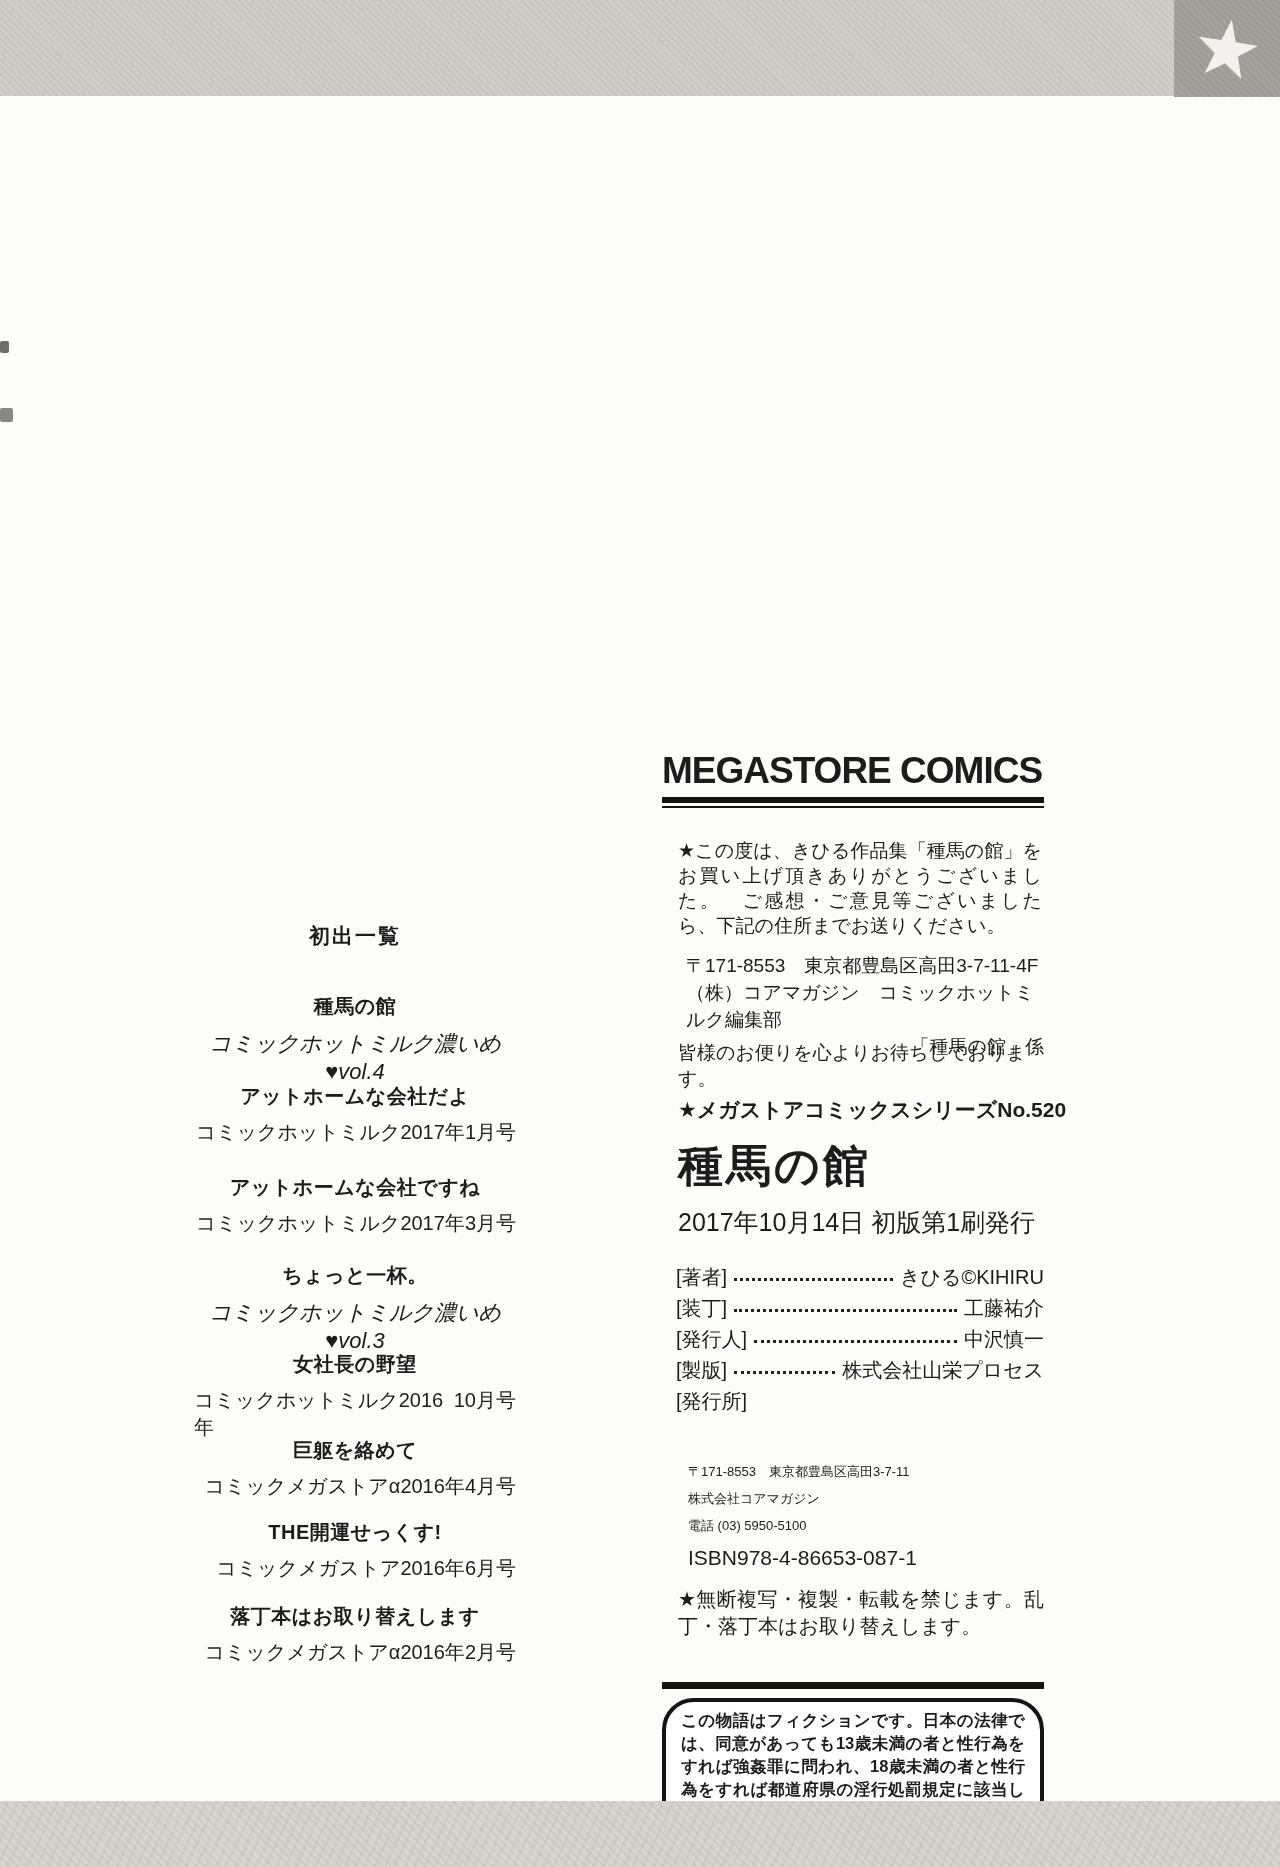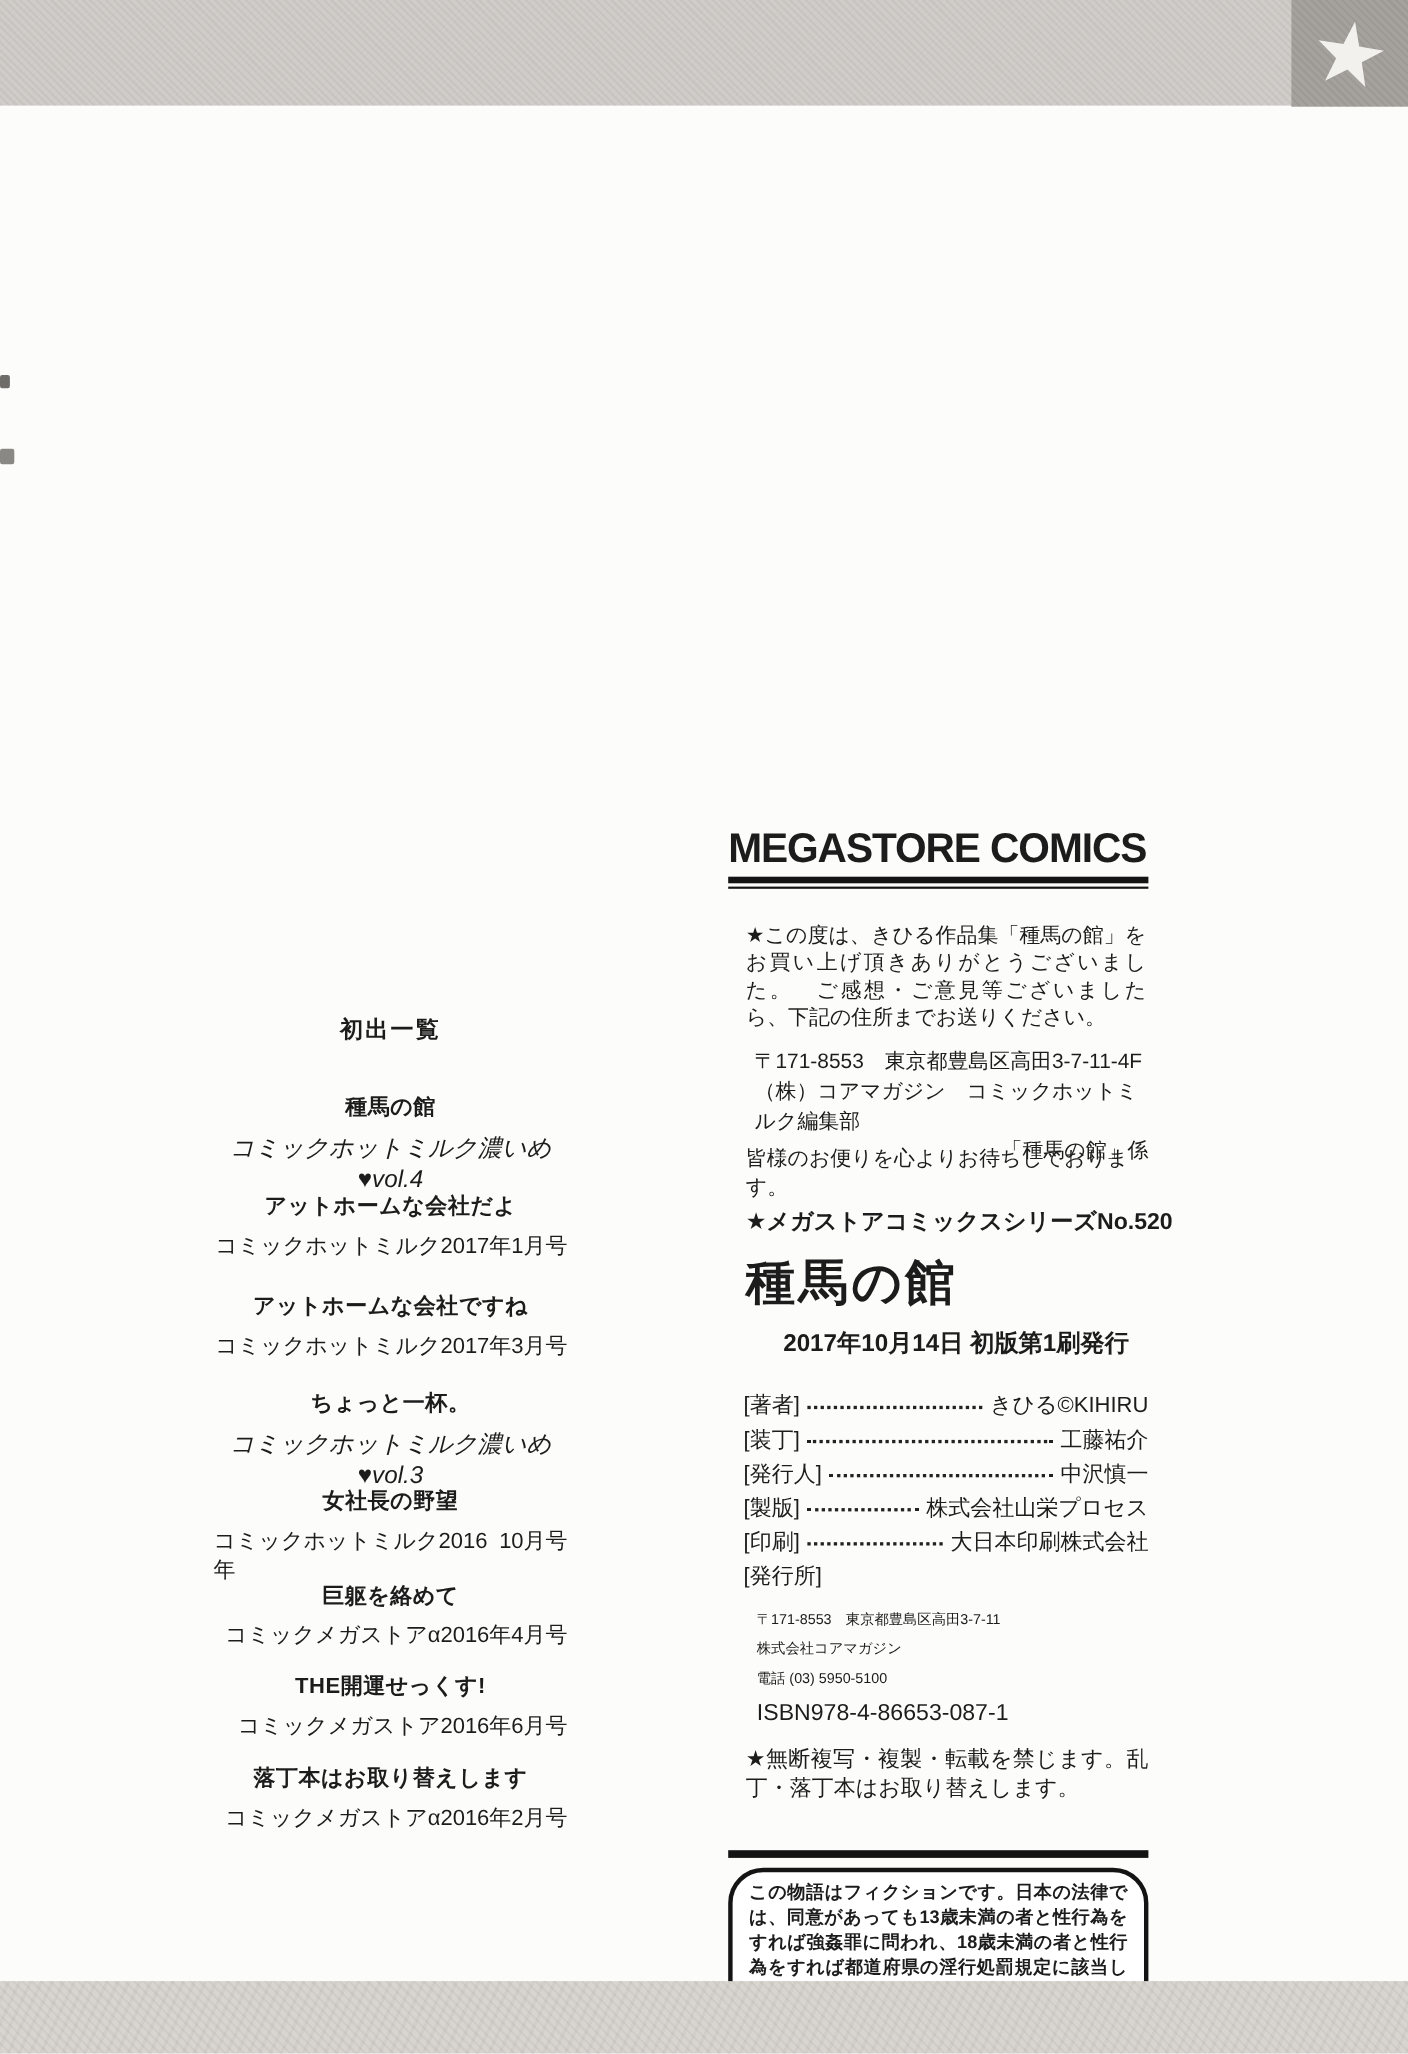"2017年10月14日 初版第1刷発行" .print-date { font-size: 22px -> 25px; font-weight: 700 -> 400; margin-left: 34px -> none }
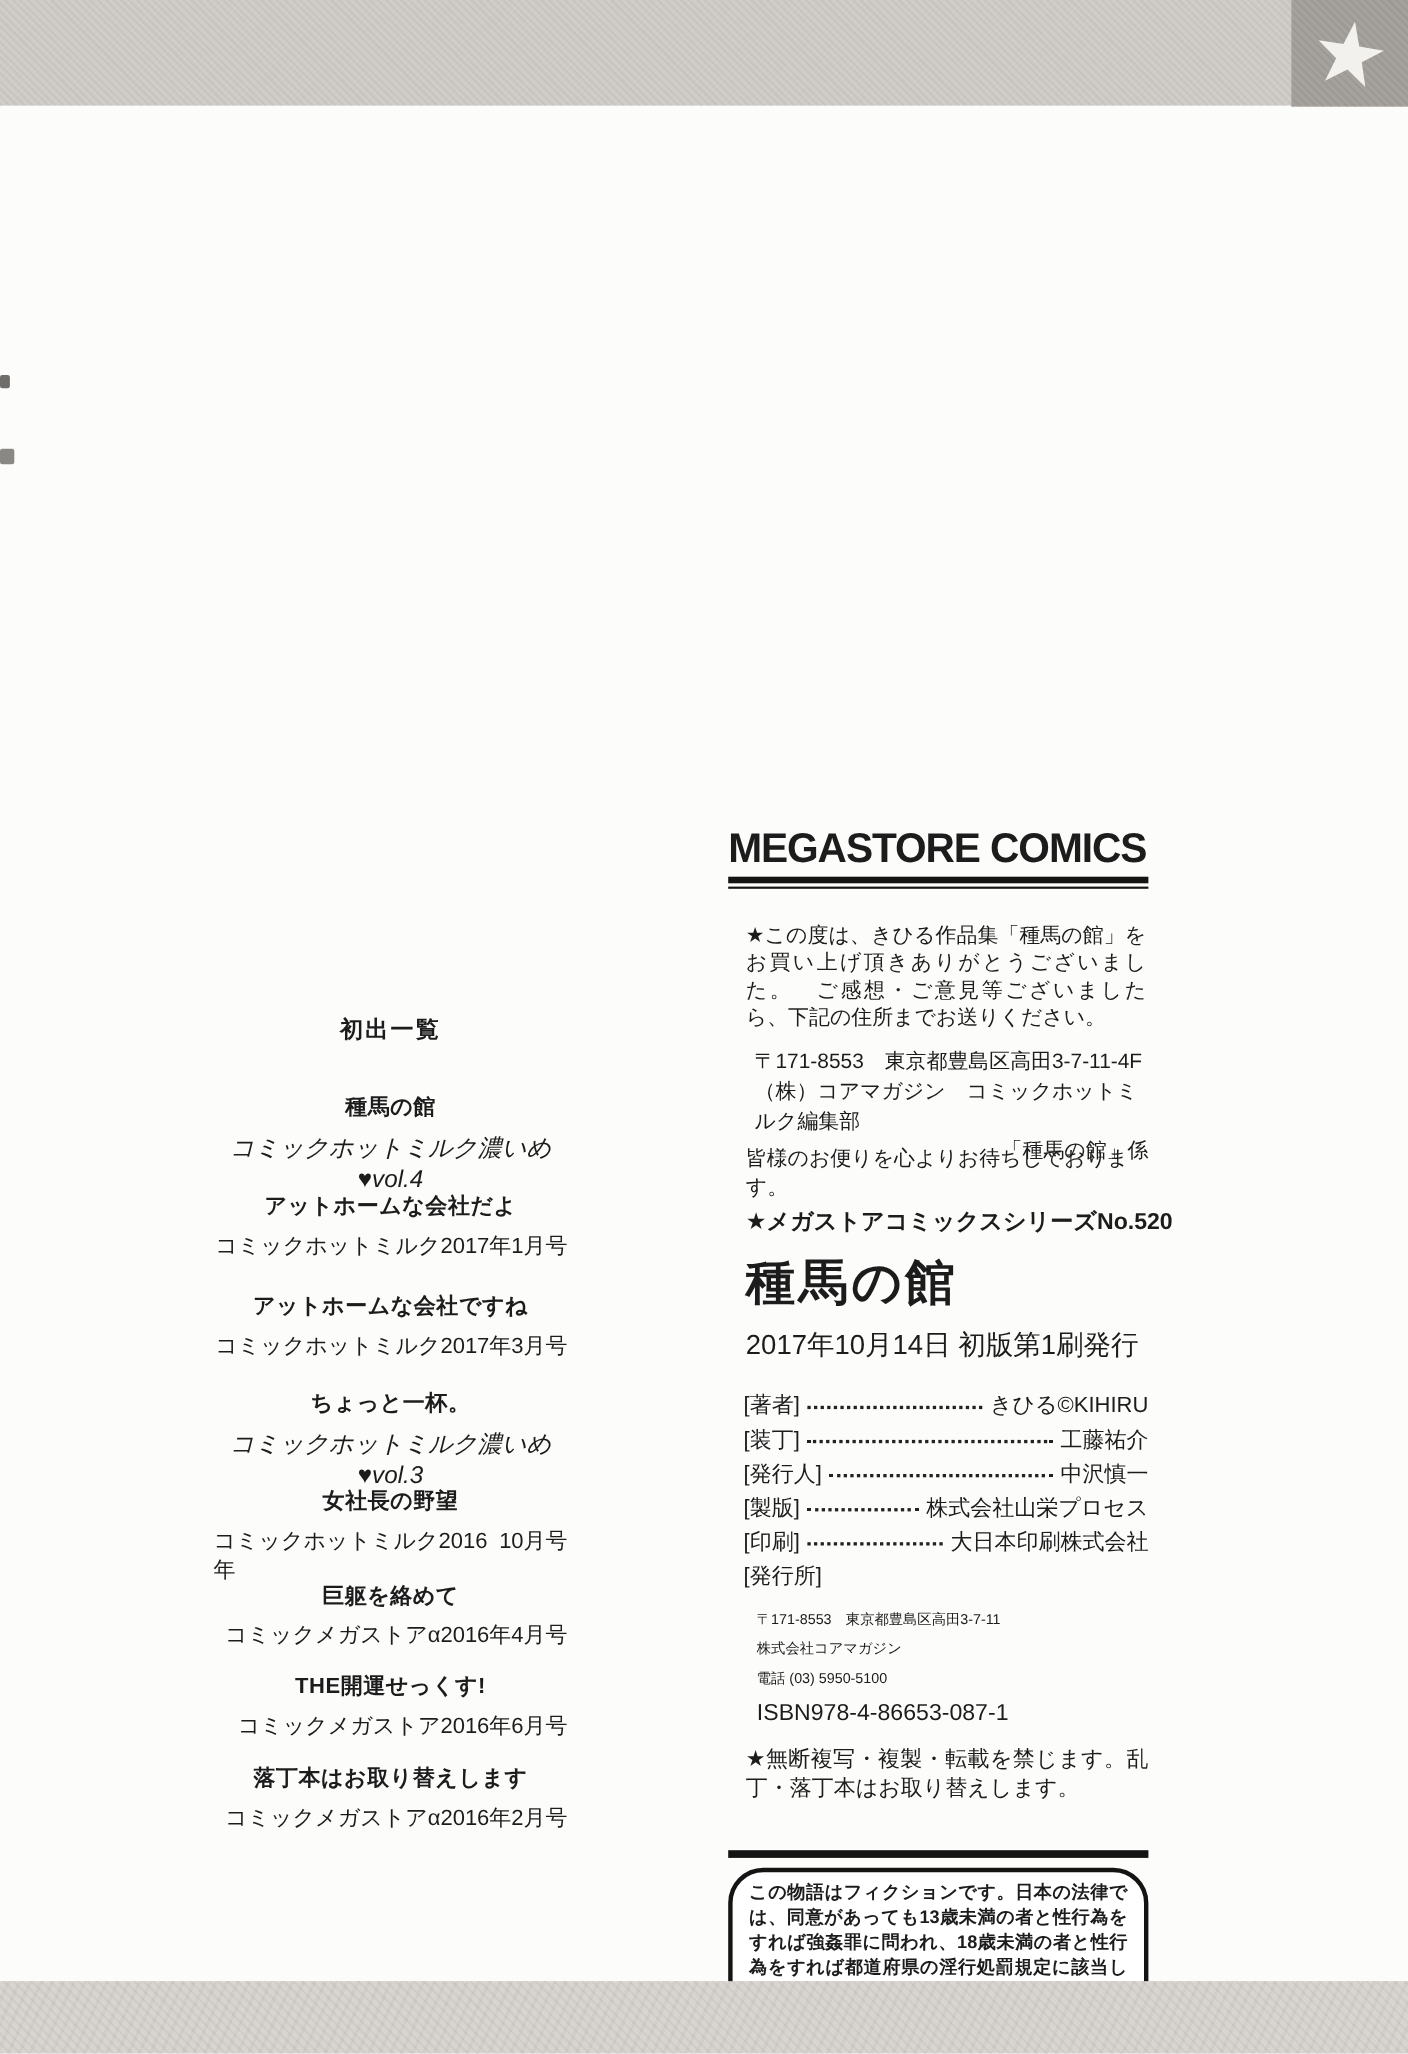"[印刷]" div.credit-row { html: <div> <span>[印刷]</span> <span></span> <span>大日本印刷株式会社</span> </div> -> none }
